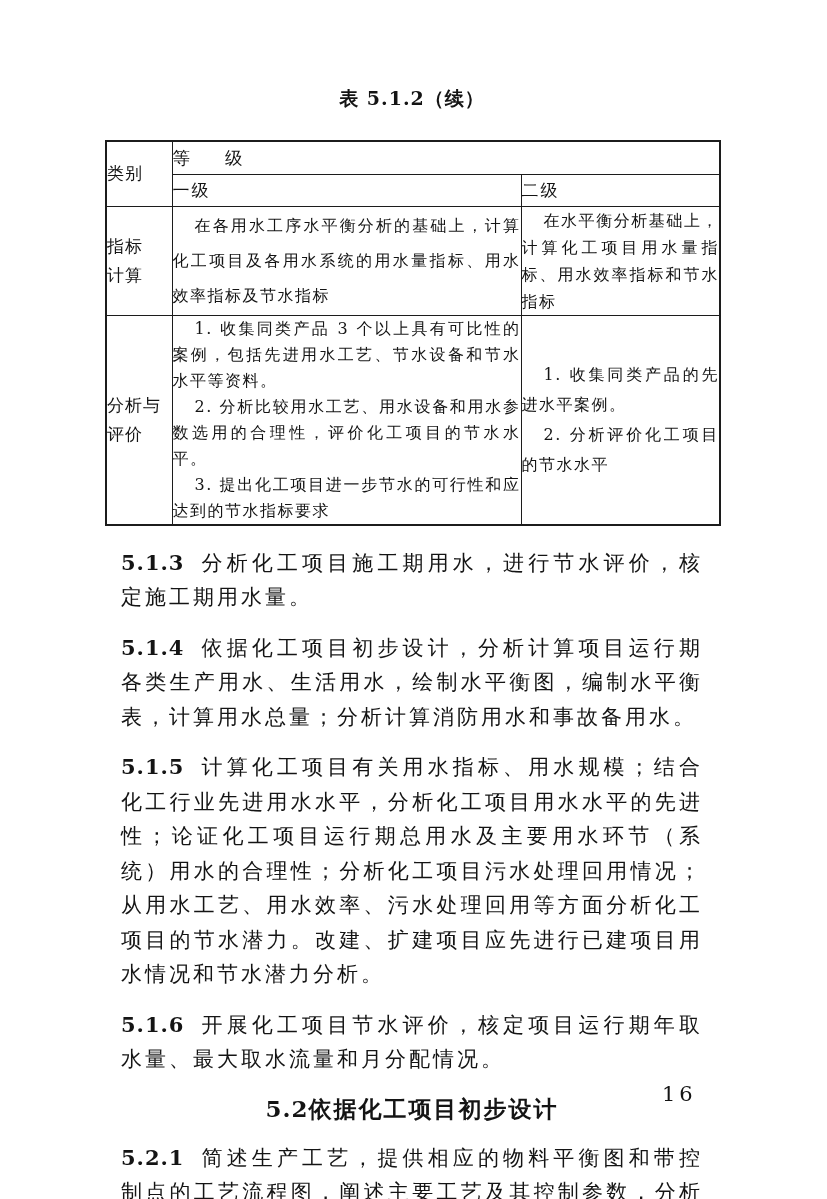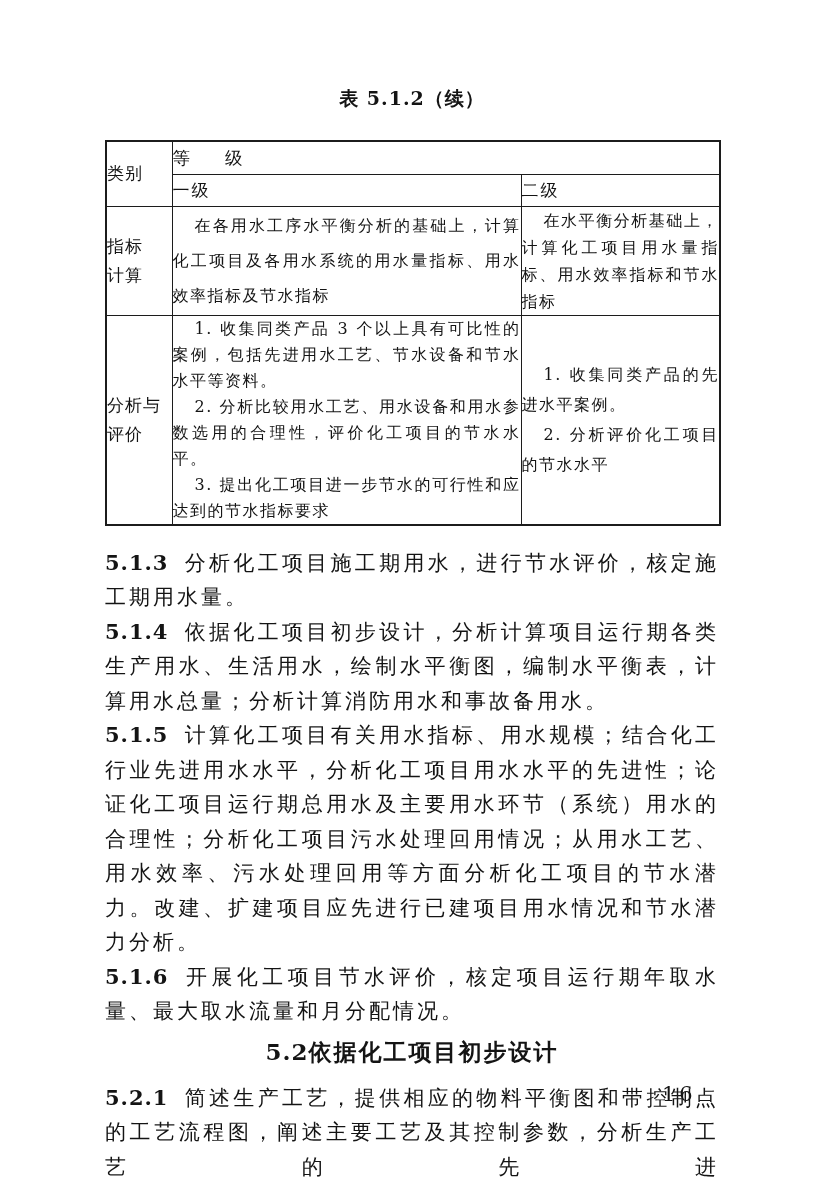"5.1.3 分析化工项目施工期用水，进行节水评价，核定施工期用水量。" .para { margin: 0 -> 16px }
